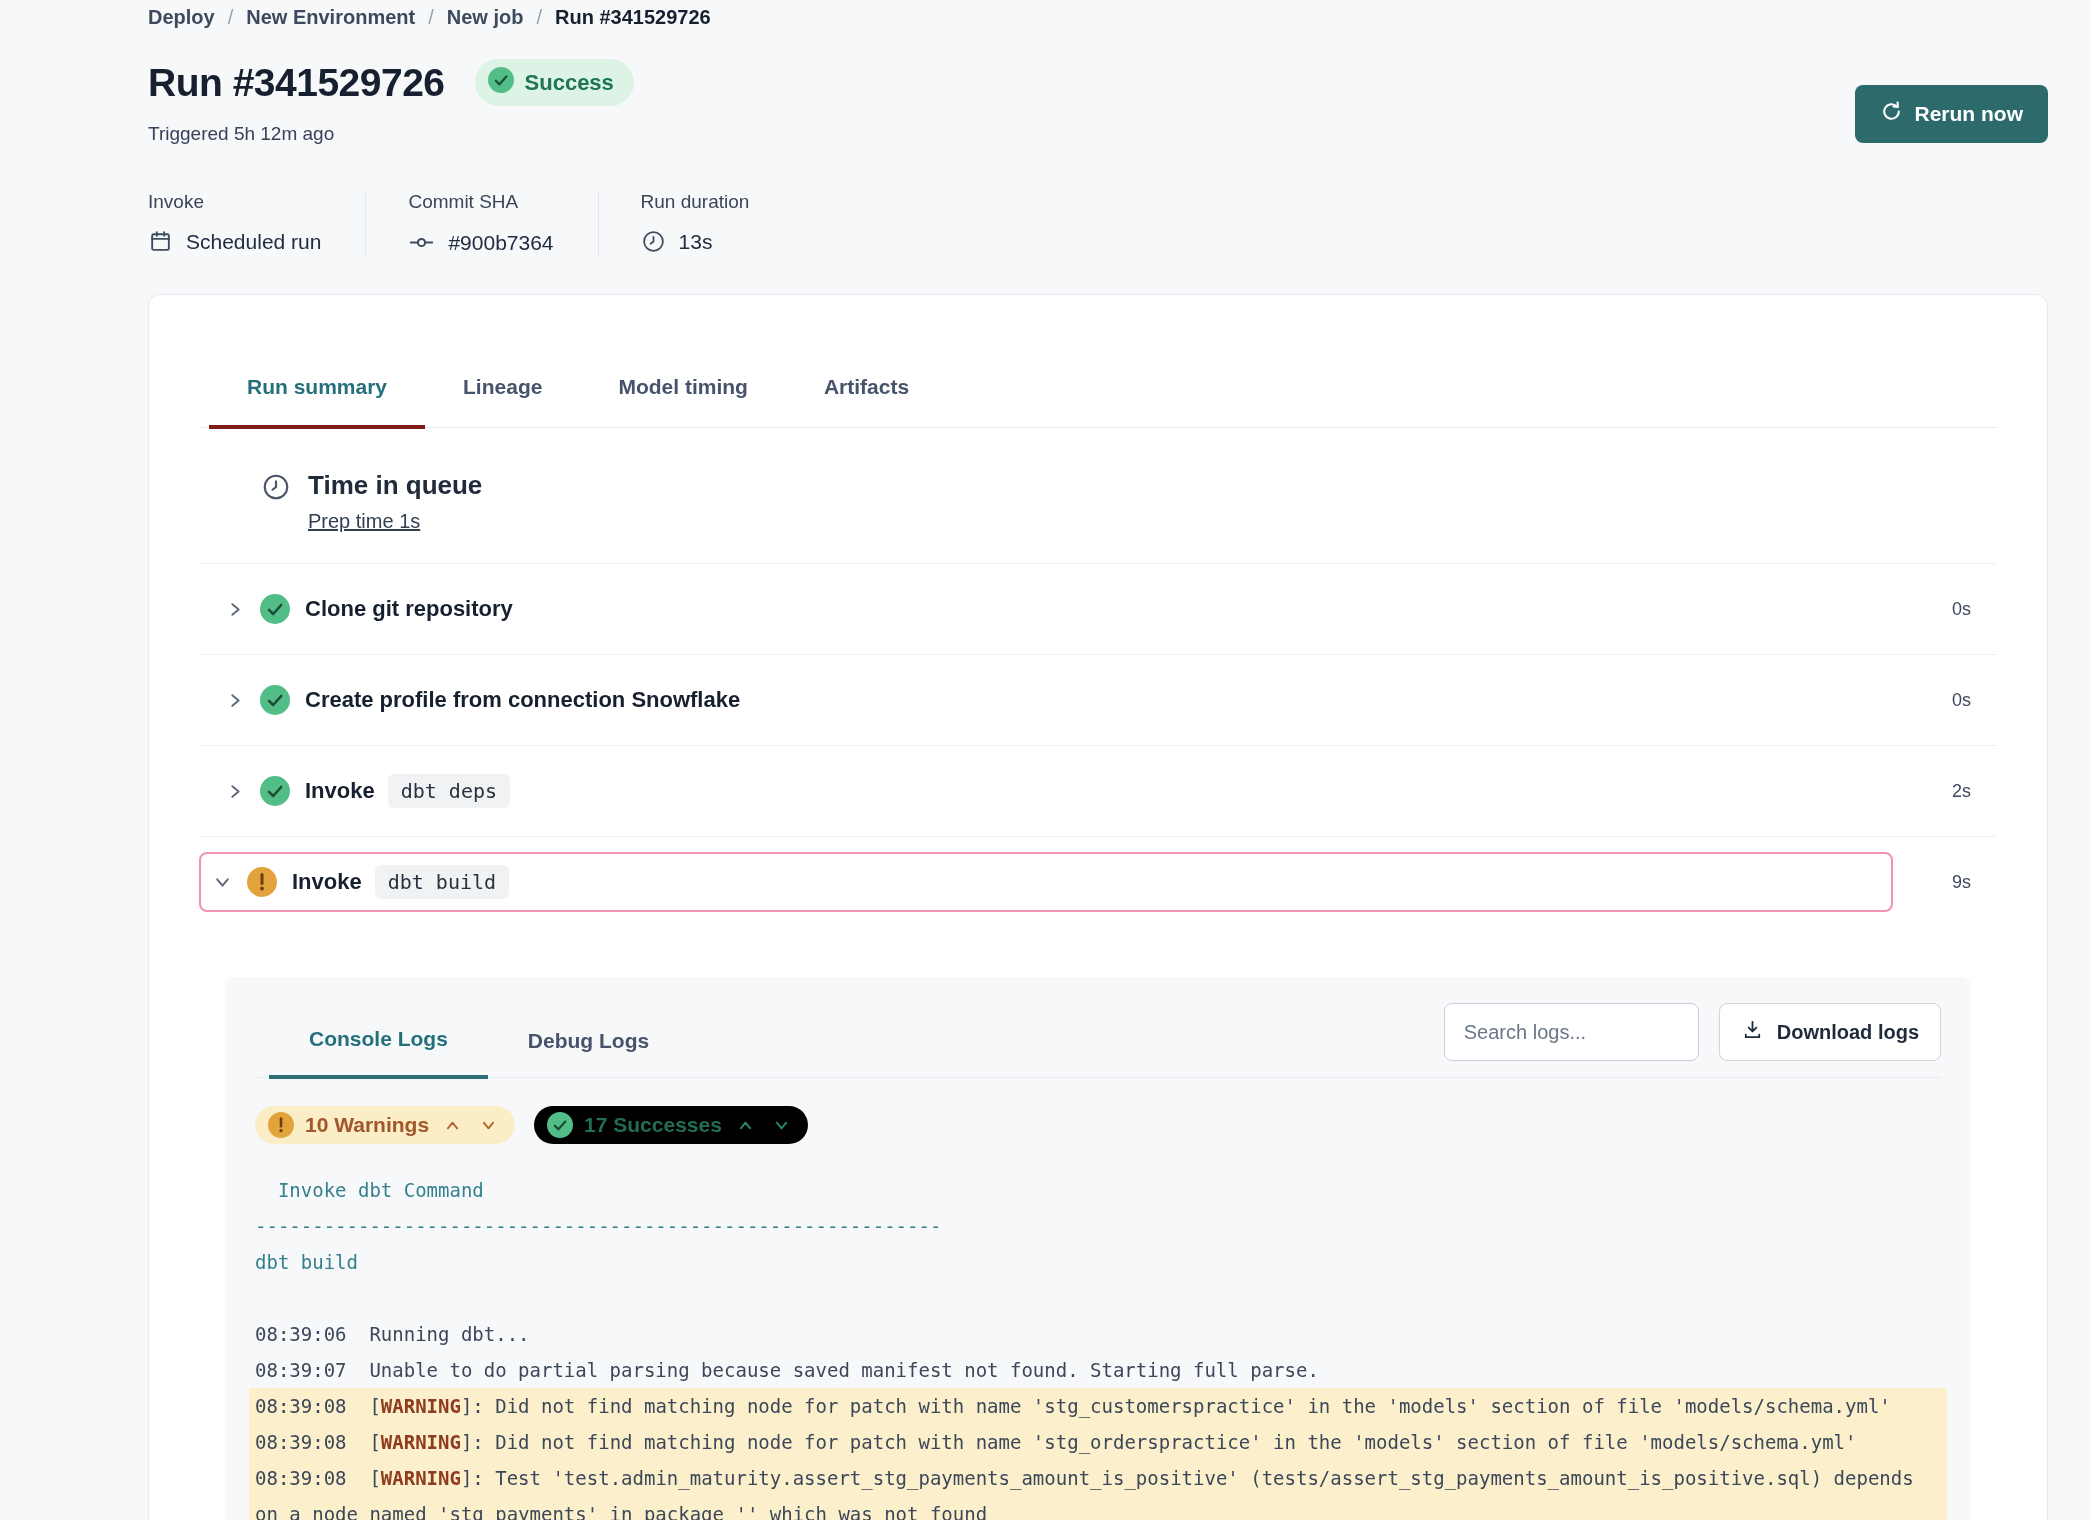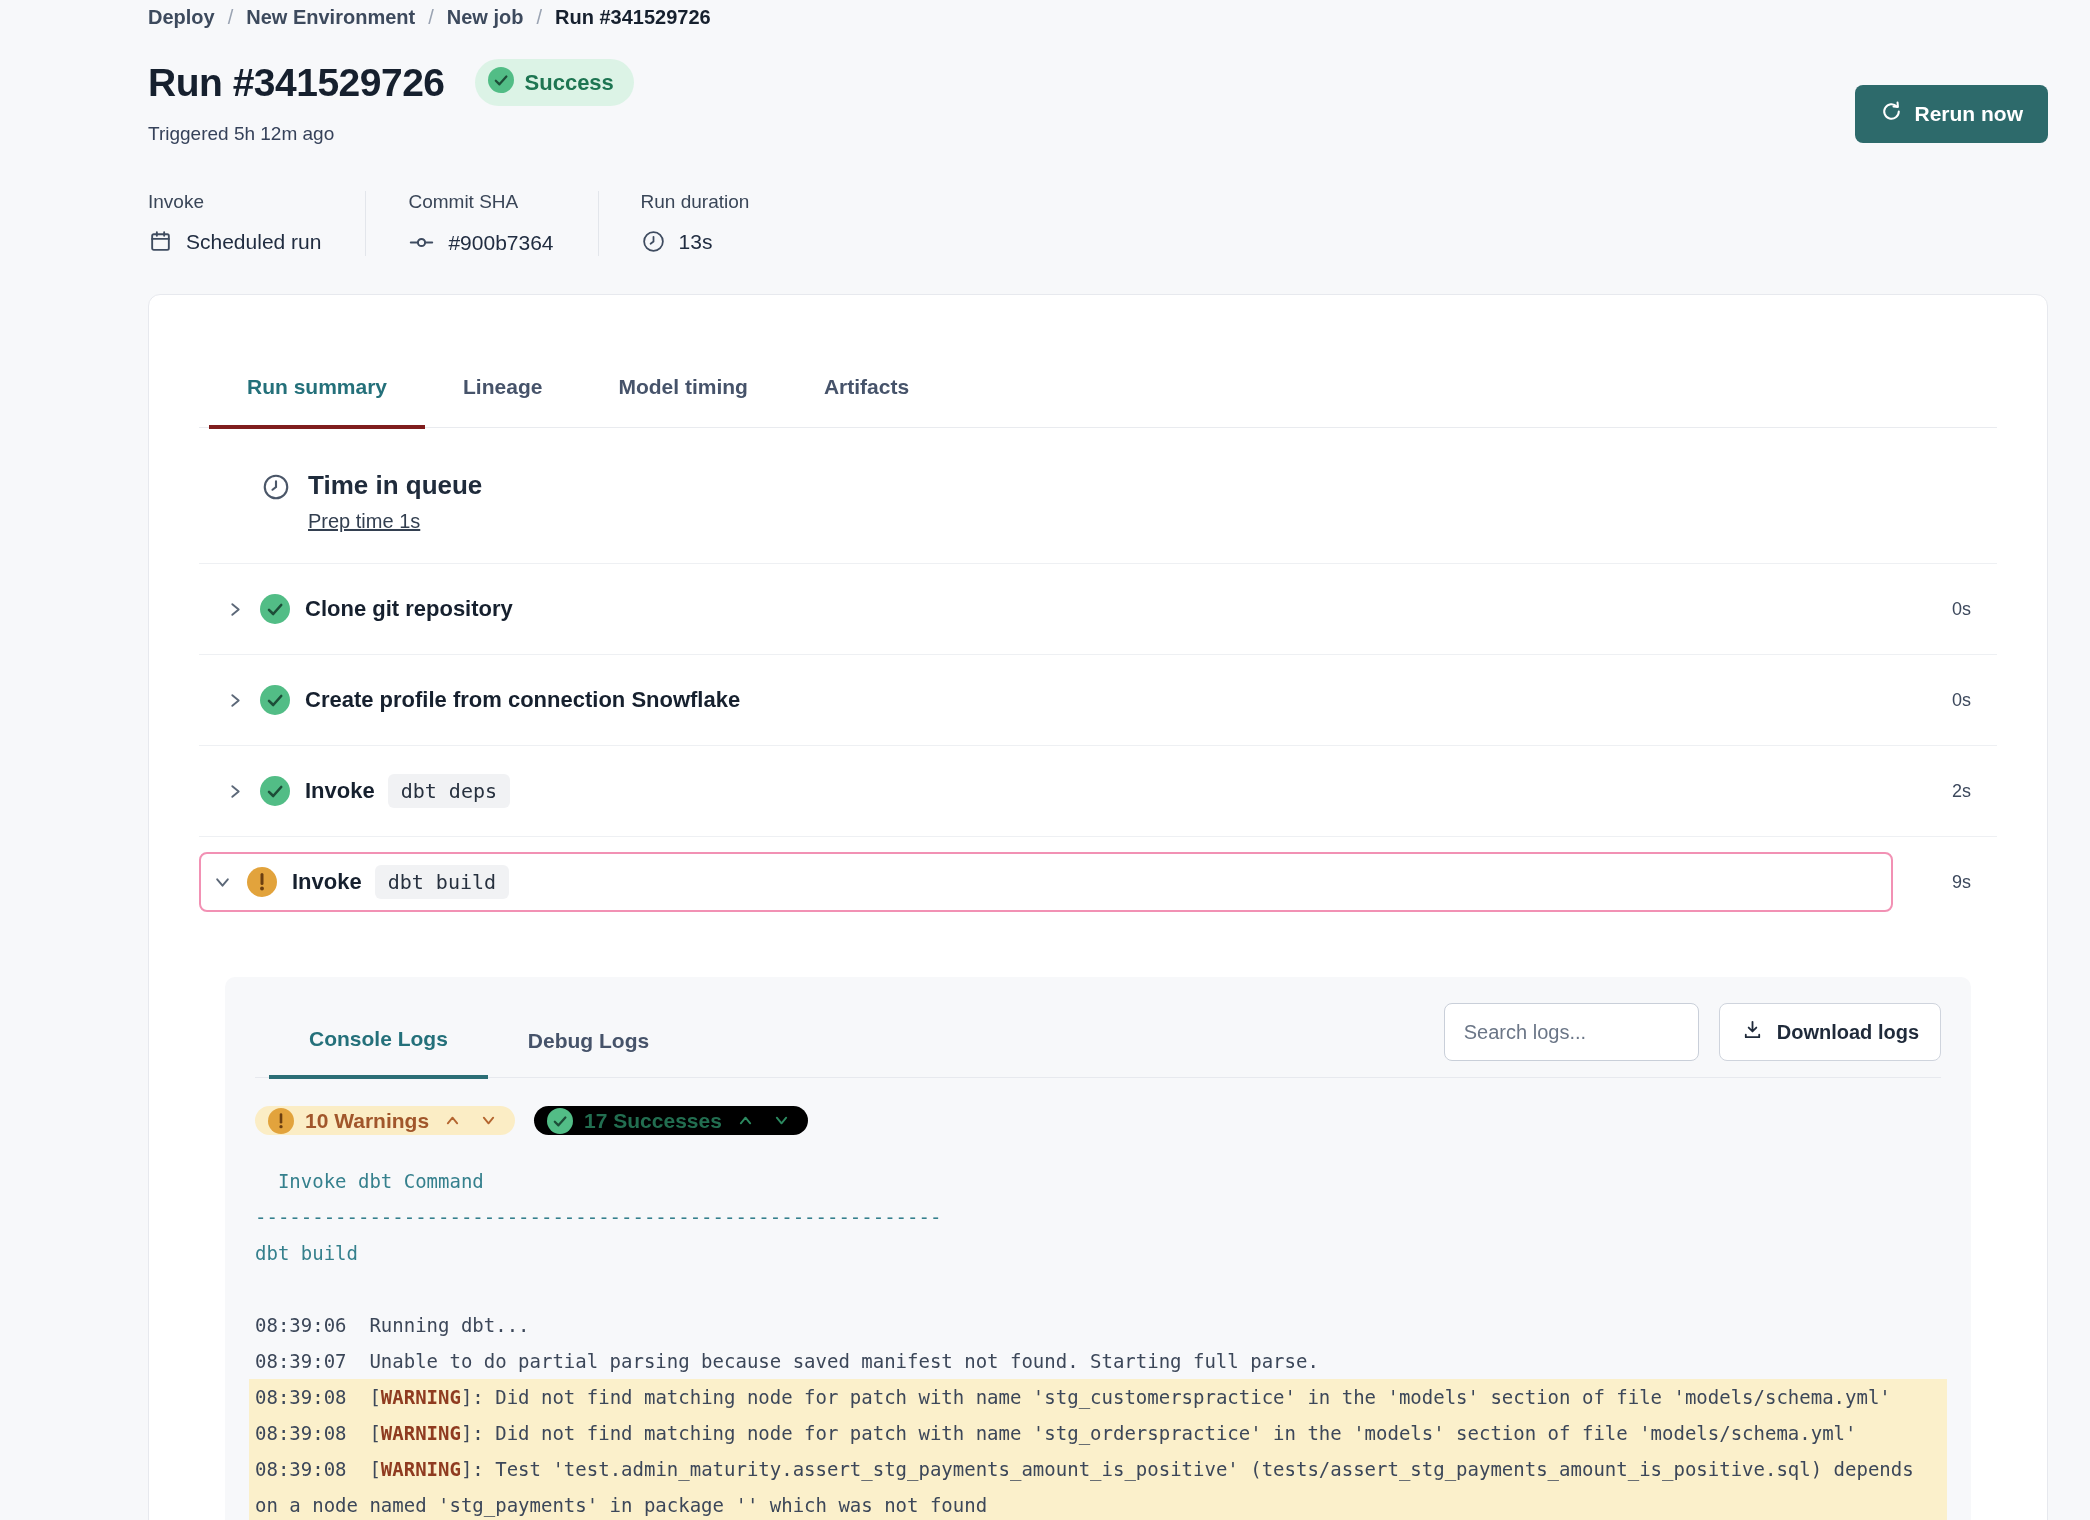"10 Warnings" .pill { height: 29px -> 38px }
